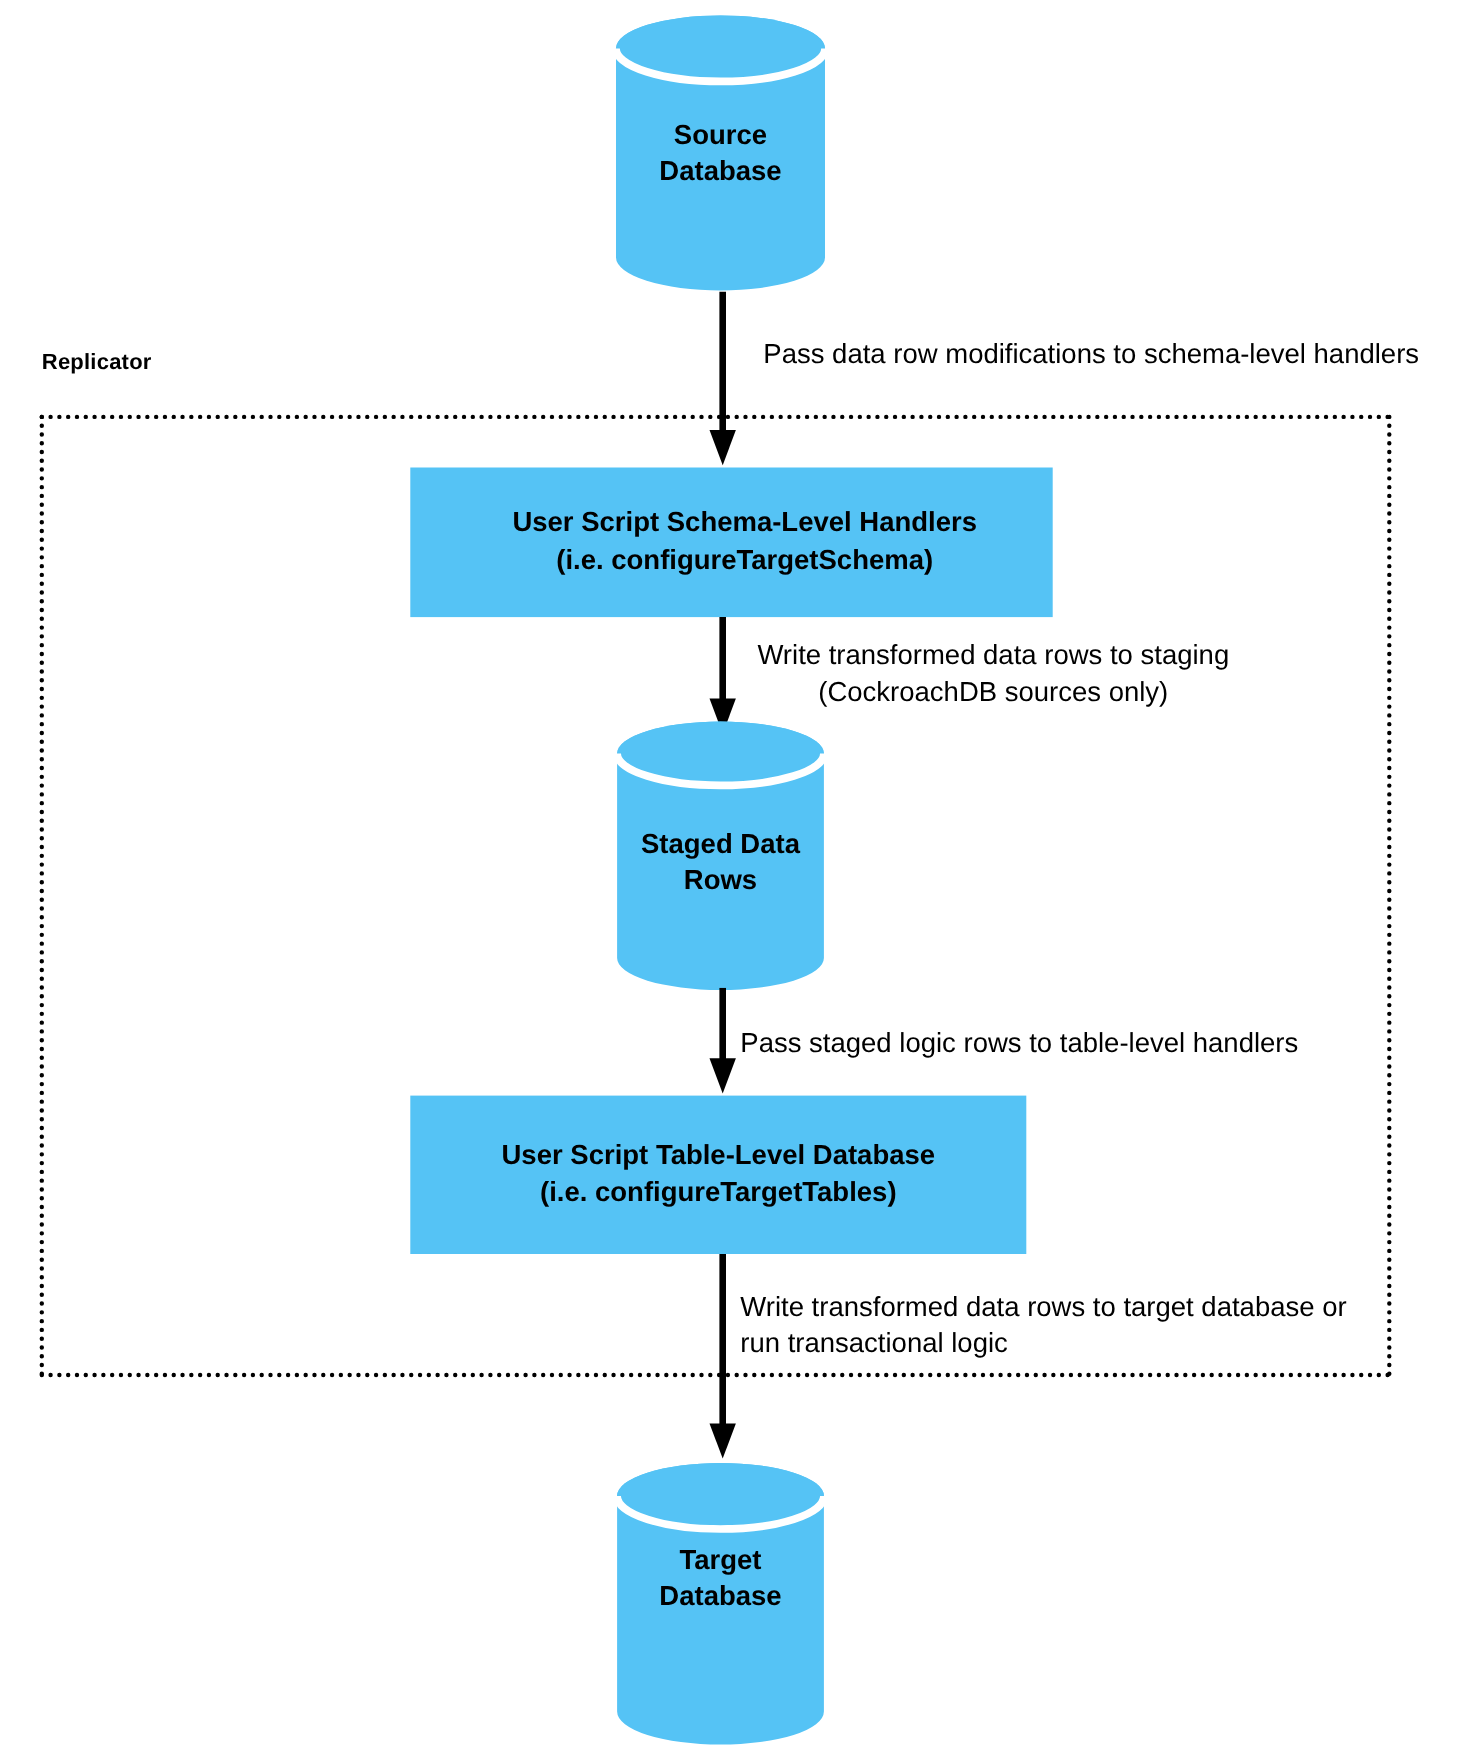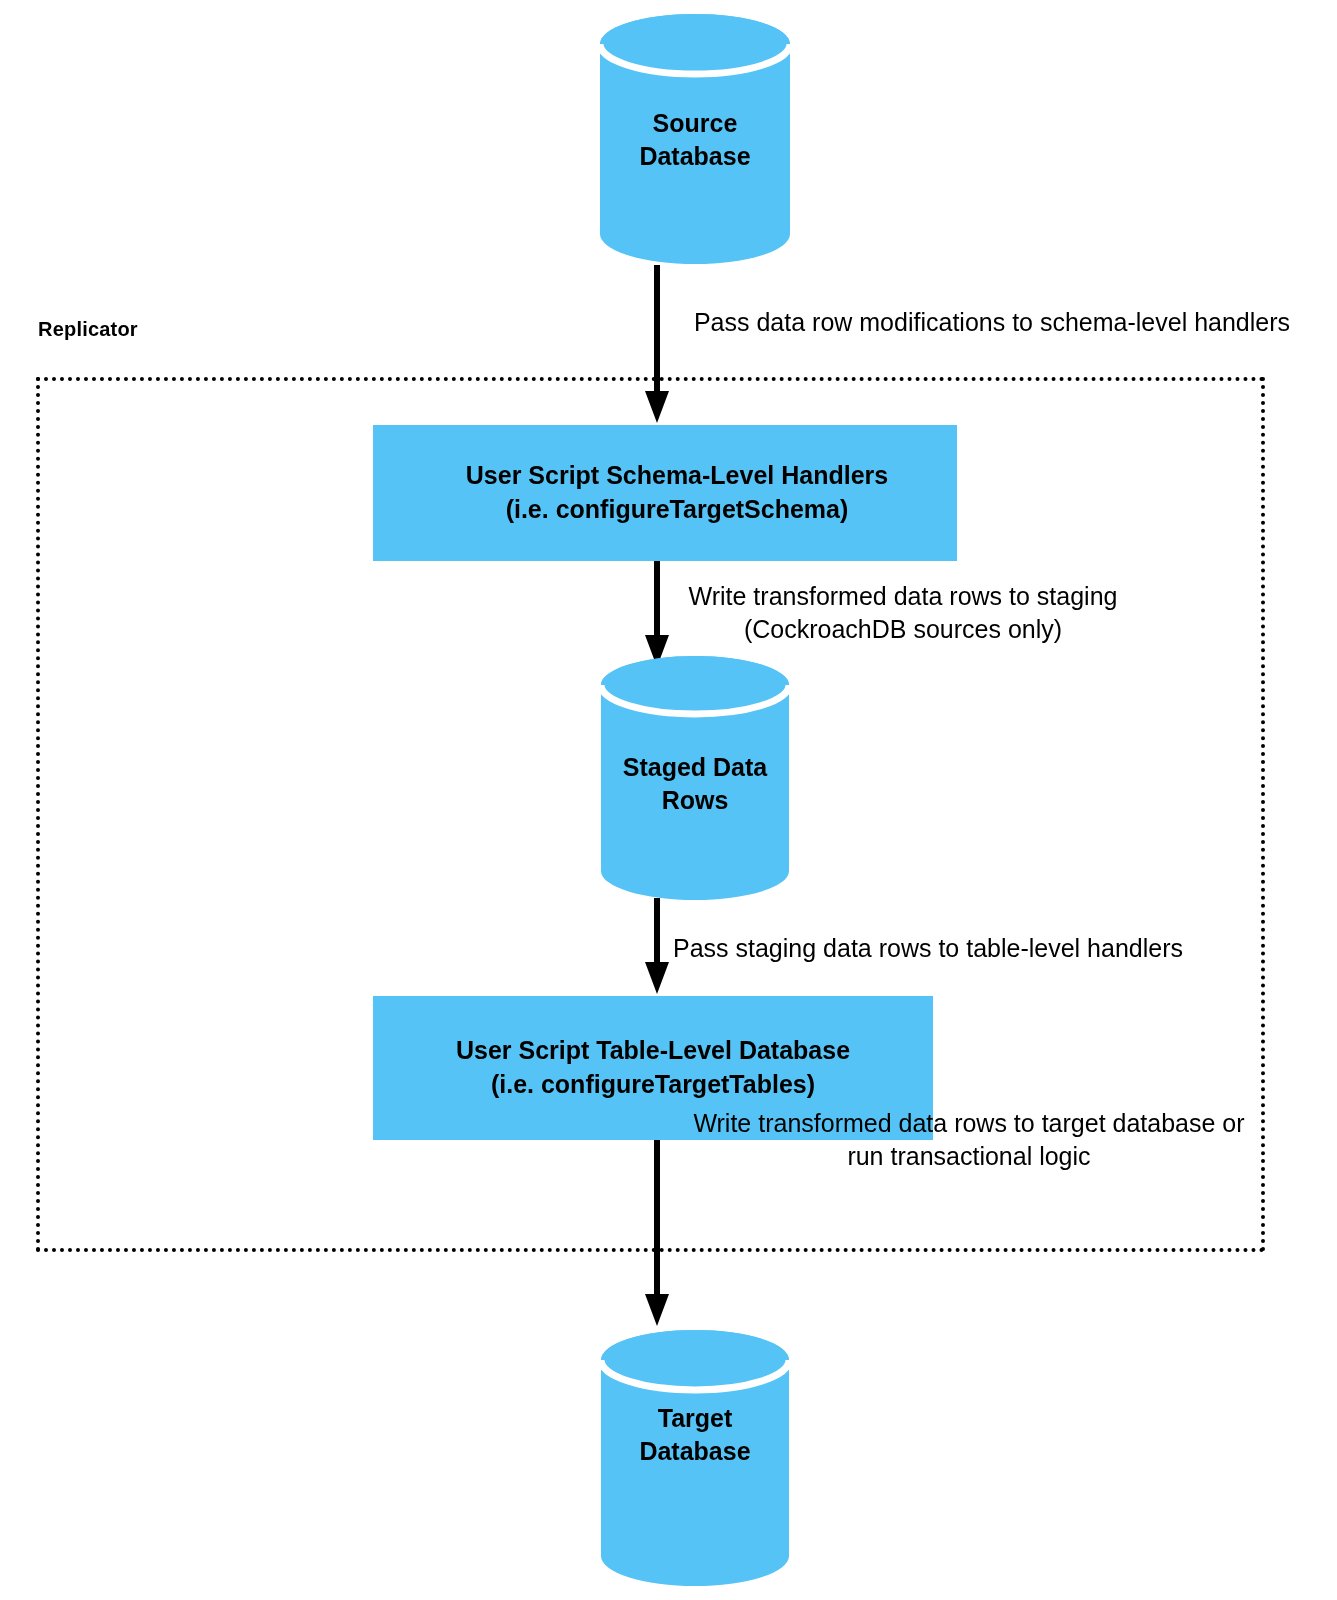"Source" .cylinder { margin-left: 40px -> none }
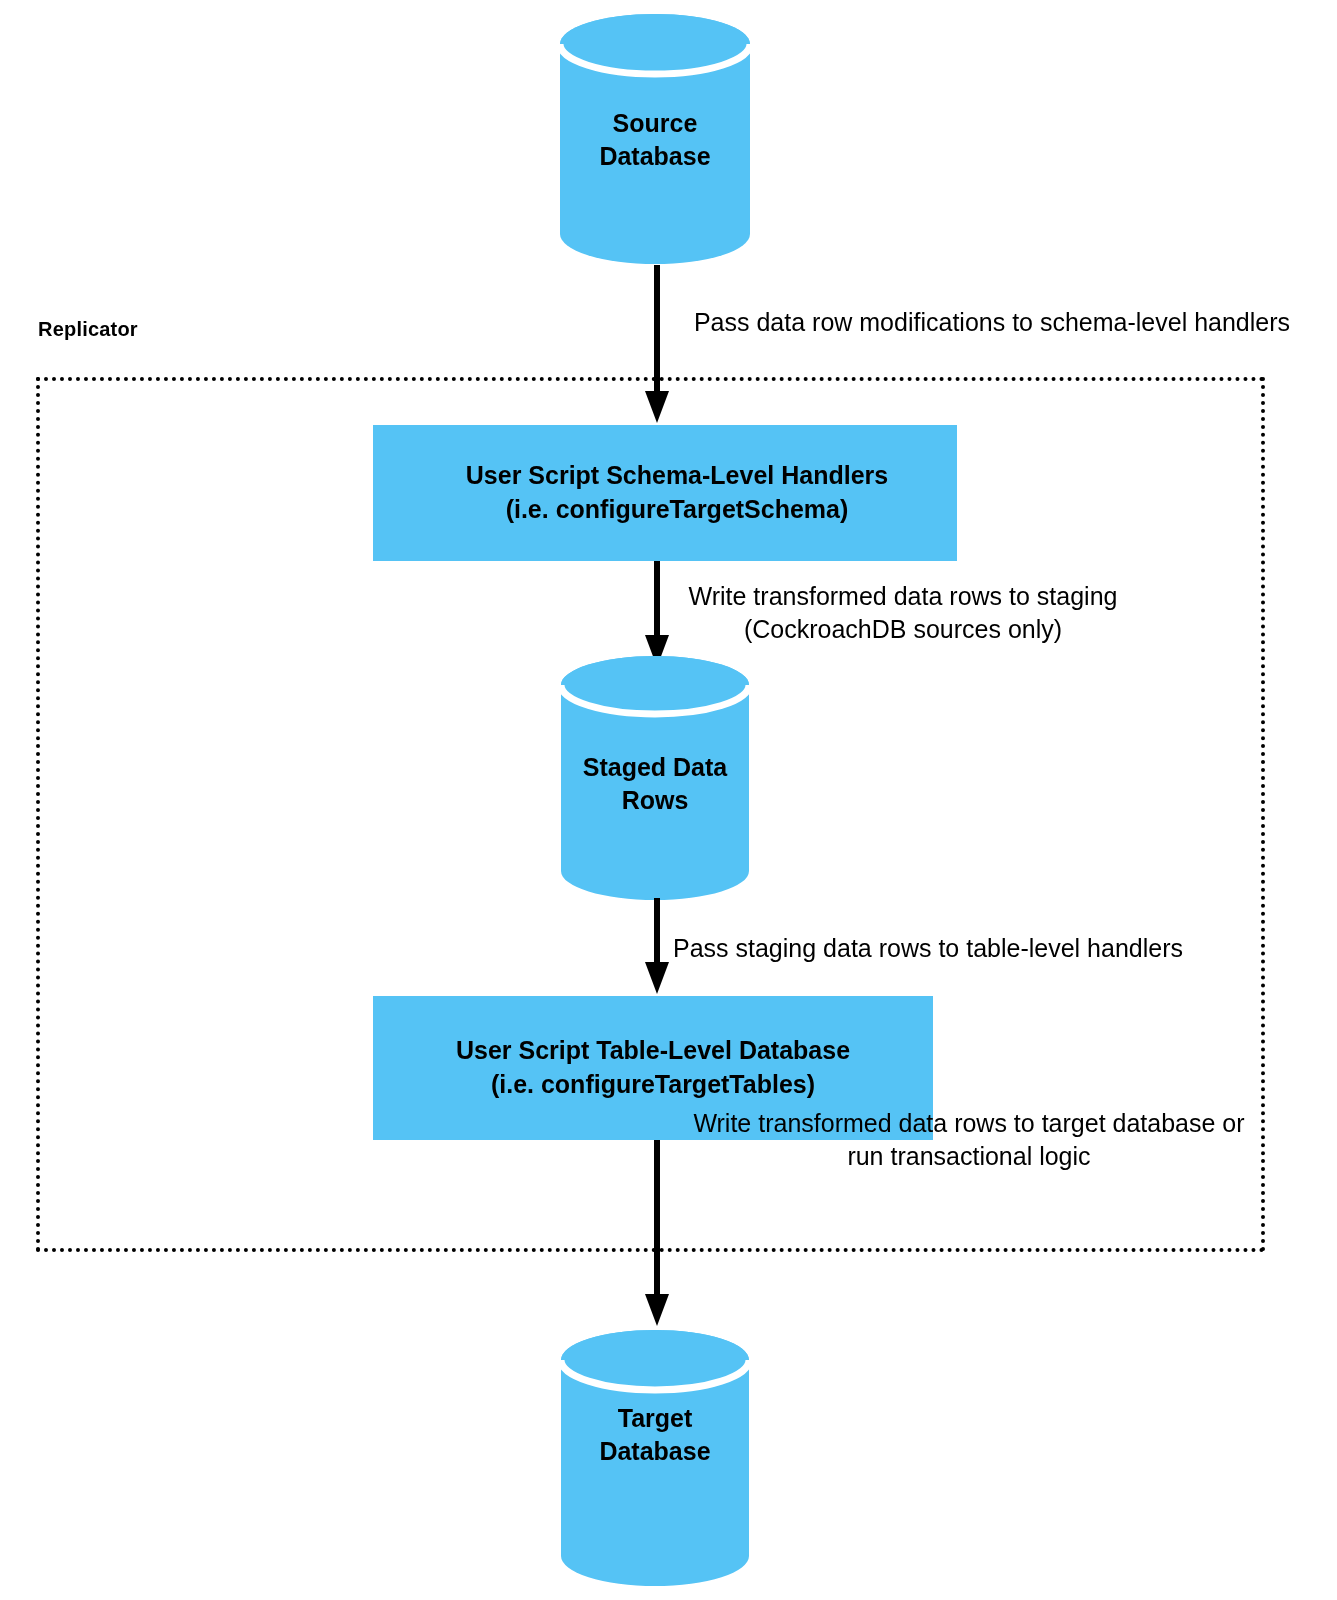"Pass staging data rows to" div.edge-label { text: staging data -> staged logic }
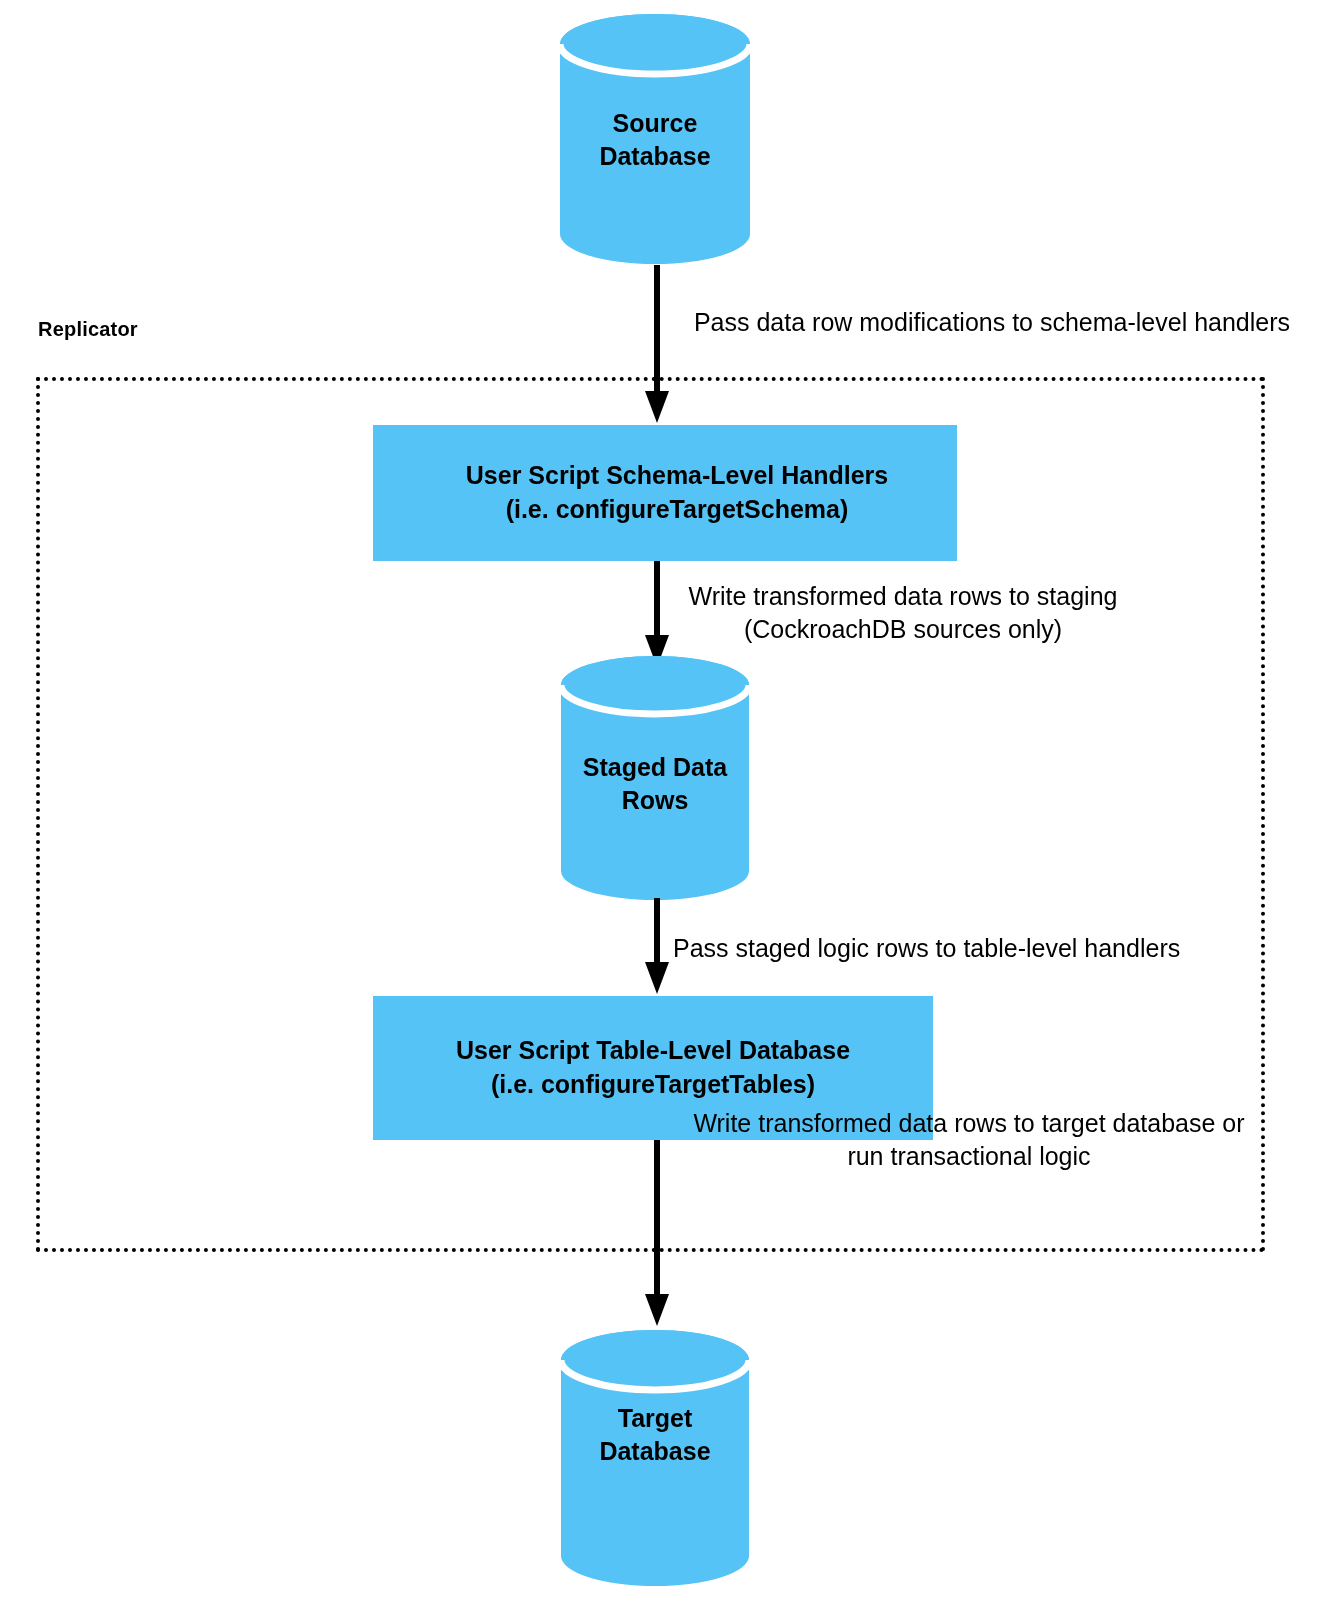"Write transformed data rows to target" div.edge-label { text-align: center -> left; top: 1107px -> 1172px }
